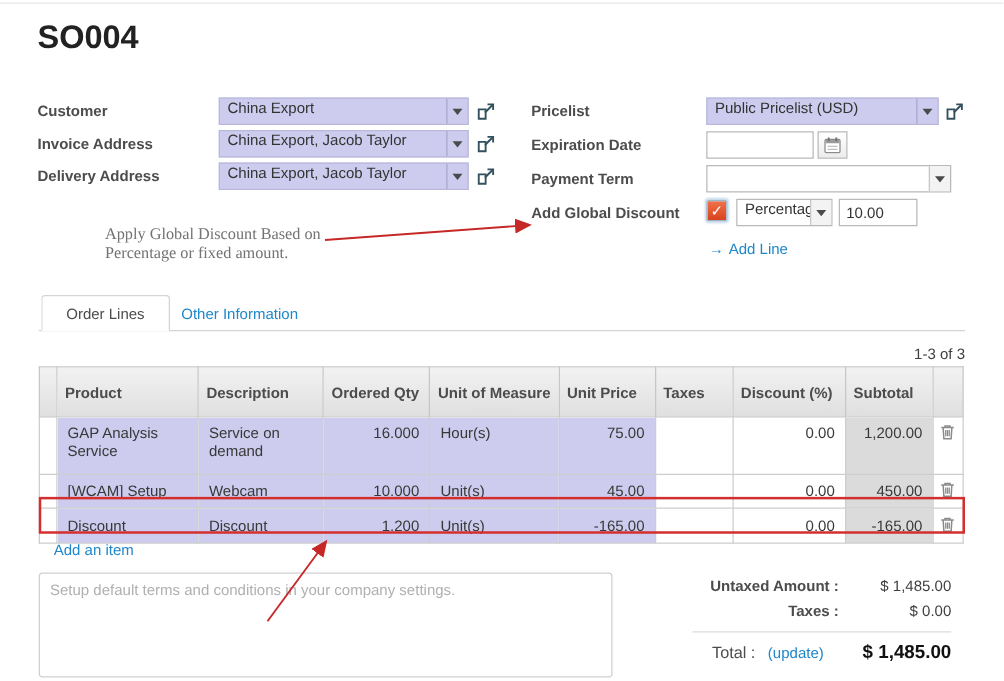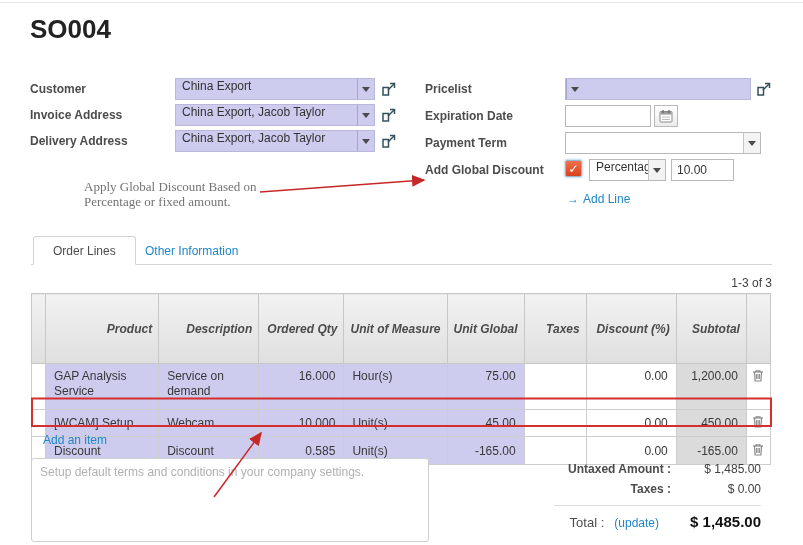"Public Pricelist (USD)" span.txt { html: none -> <span>Public Pricelist (USD)</span> }
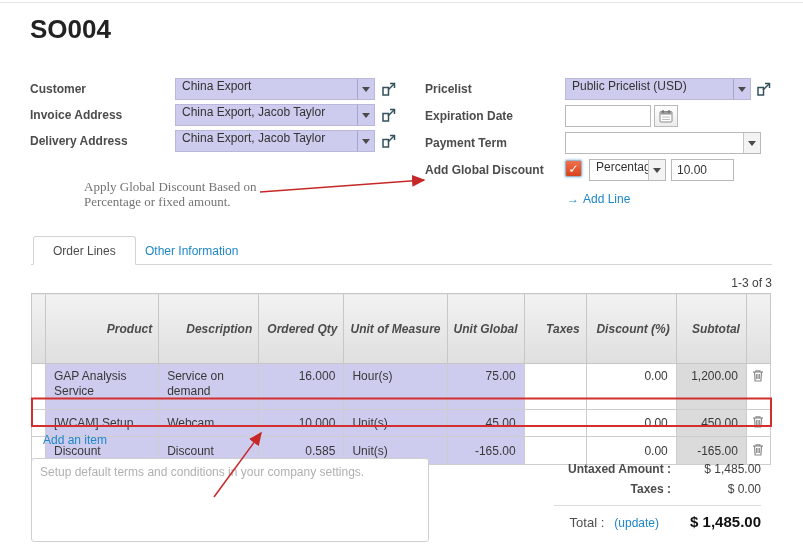"Product" .olist th { font-style: italic -> none; padding: 15px 6px -> 0 6px; text-align: right -> left }
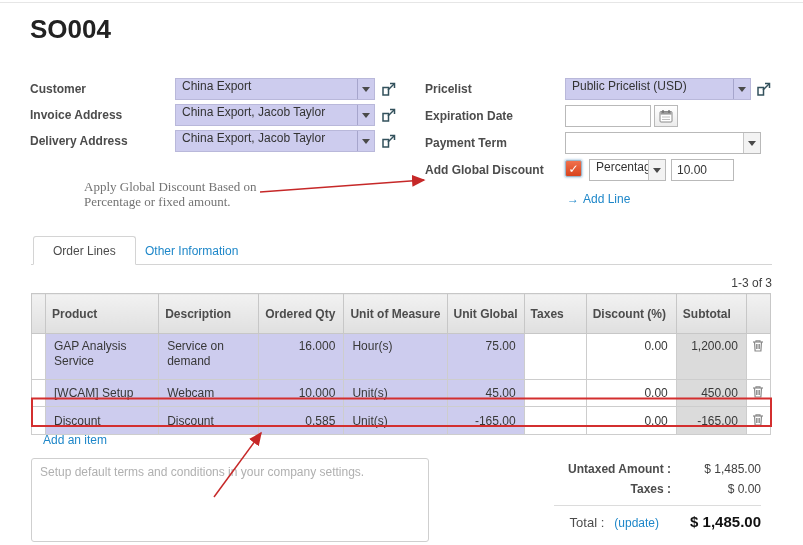"Unit Global" th.ar { text: Global -> Price }
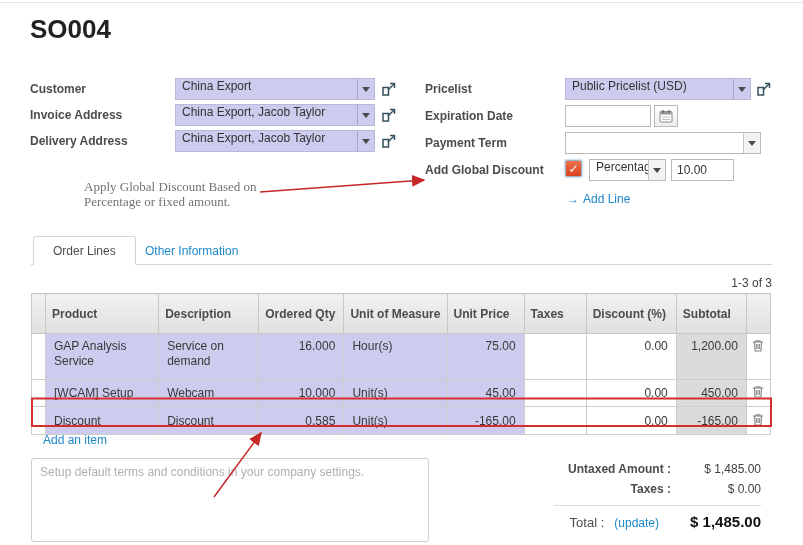"0.585" td.lav { text: 0.585 -> 1.200 }
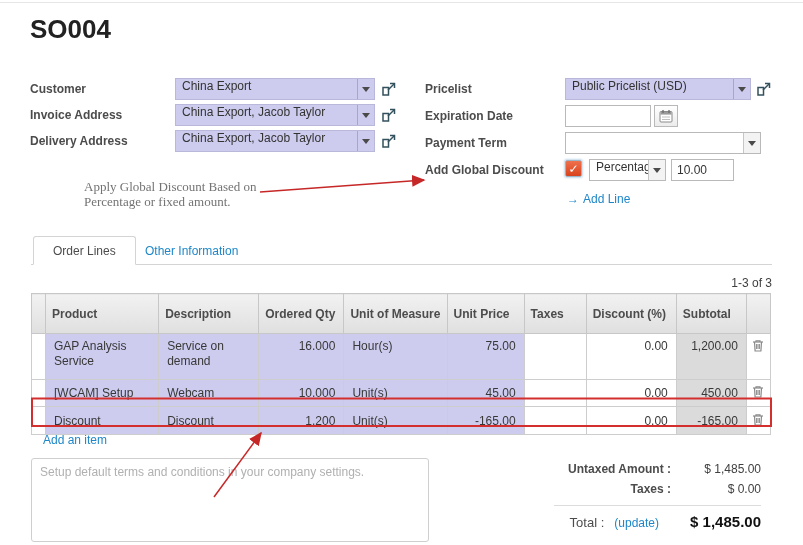"Setup default terms and conditions" .terms { width: 398px -> 459px }
